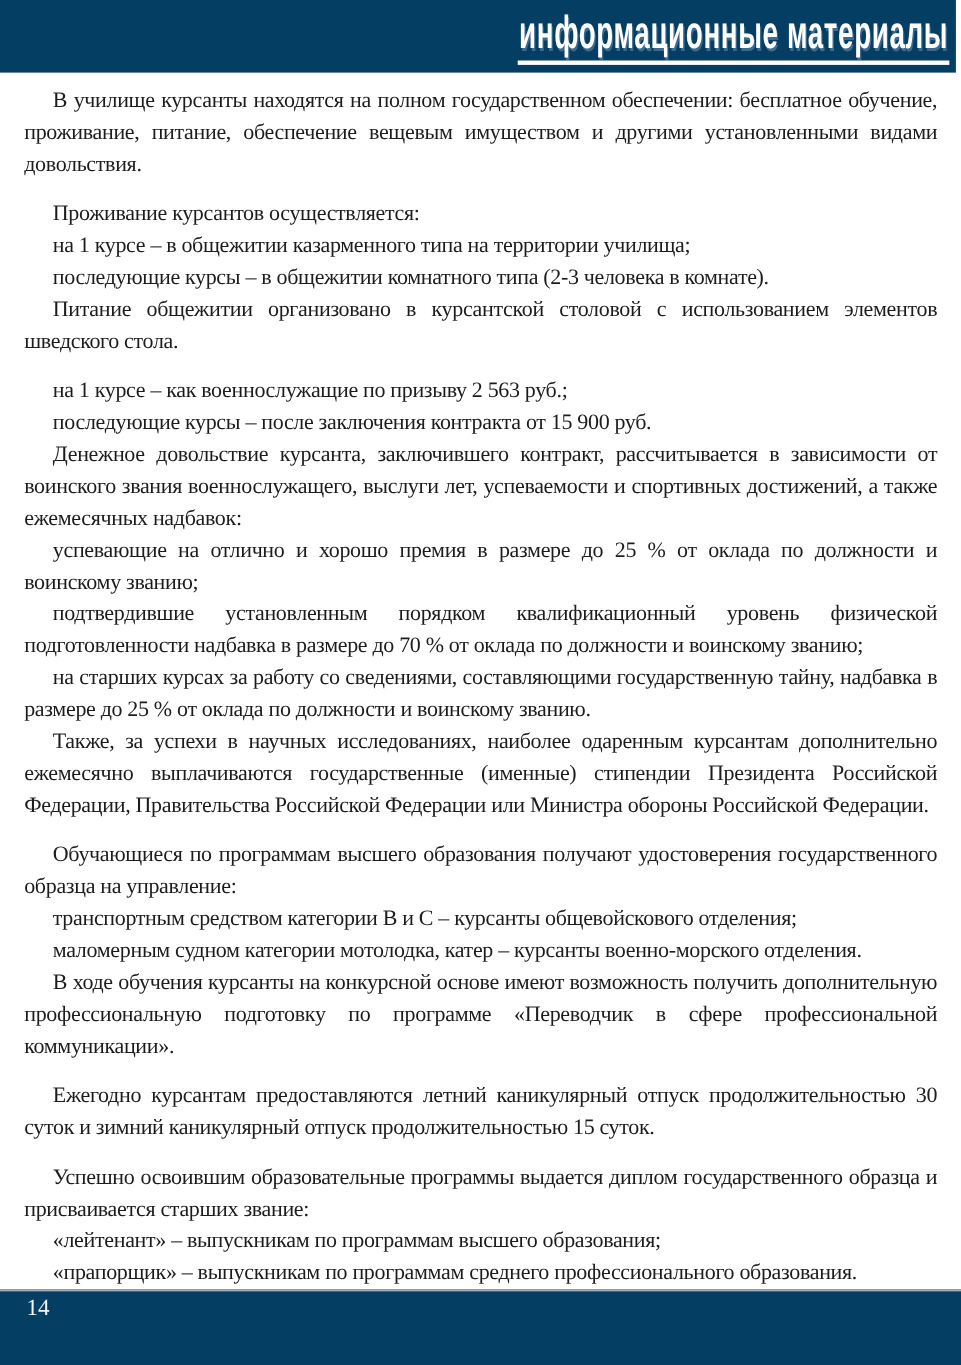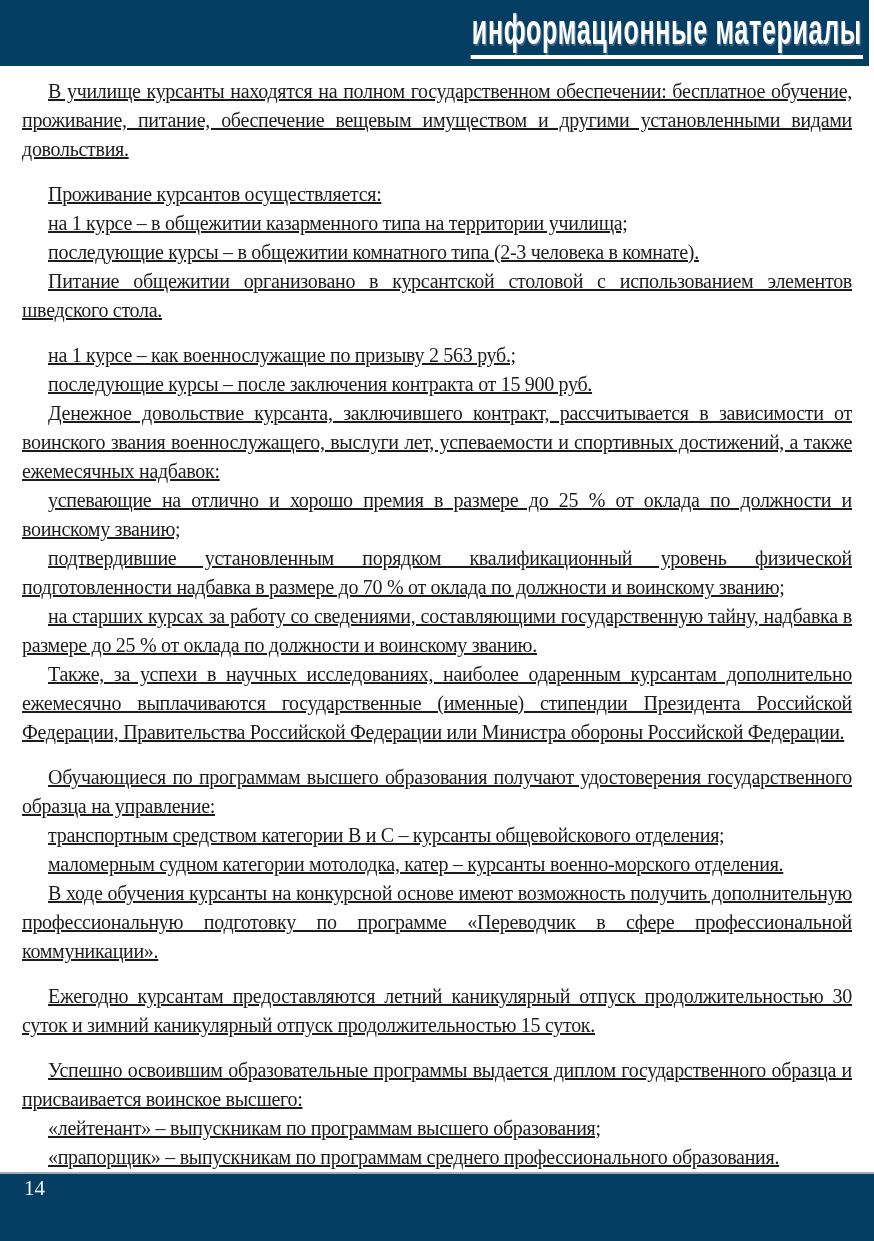"В училище курсанты находятся на" .para { text-decoration: underline -> none }
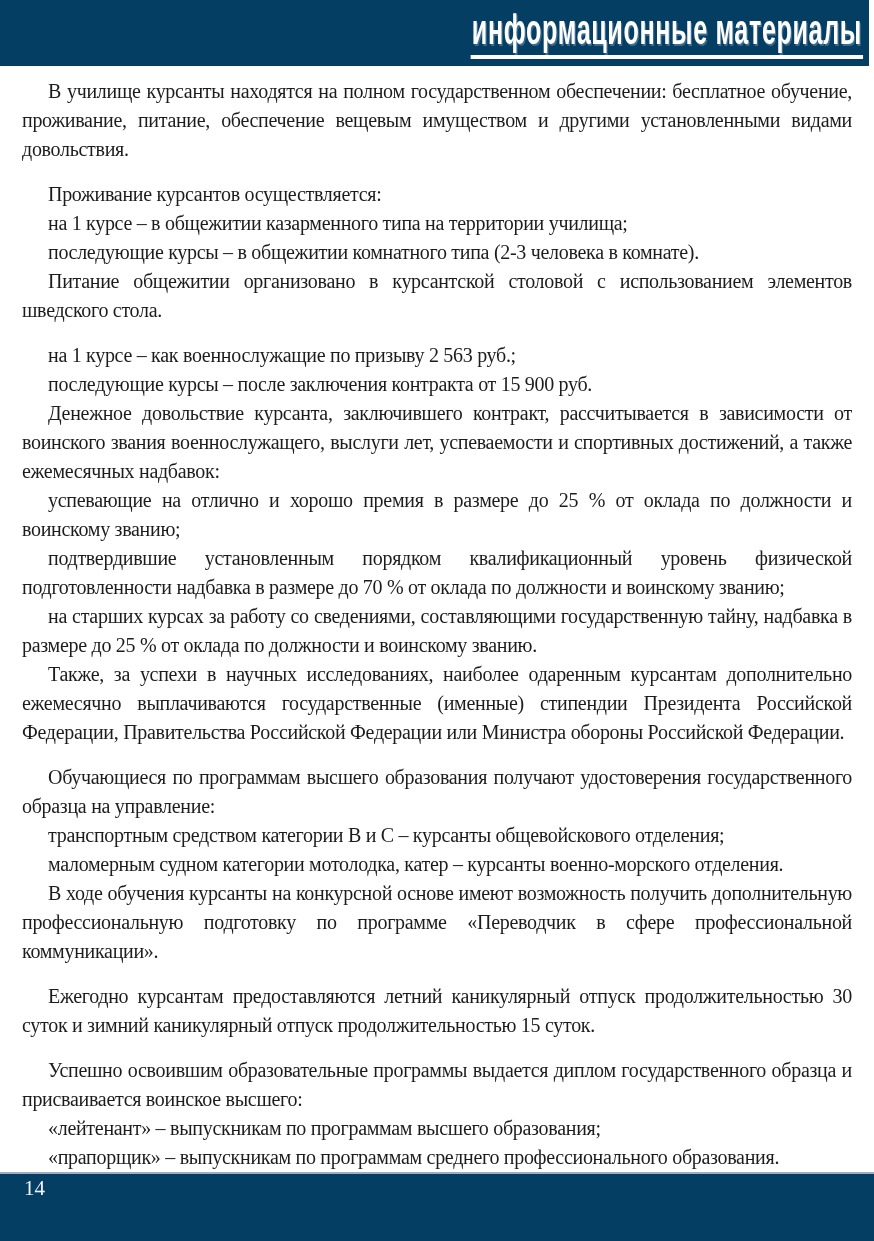"Успешно освоившим образовательные" p.para { text: воинское высшего -> старших звание }
